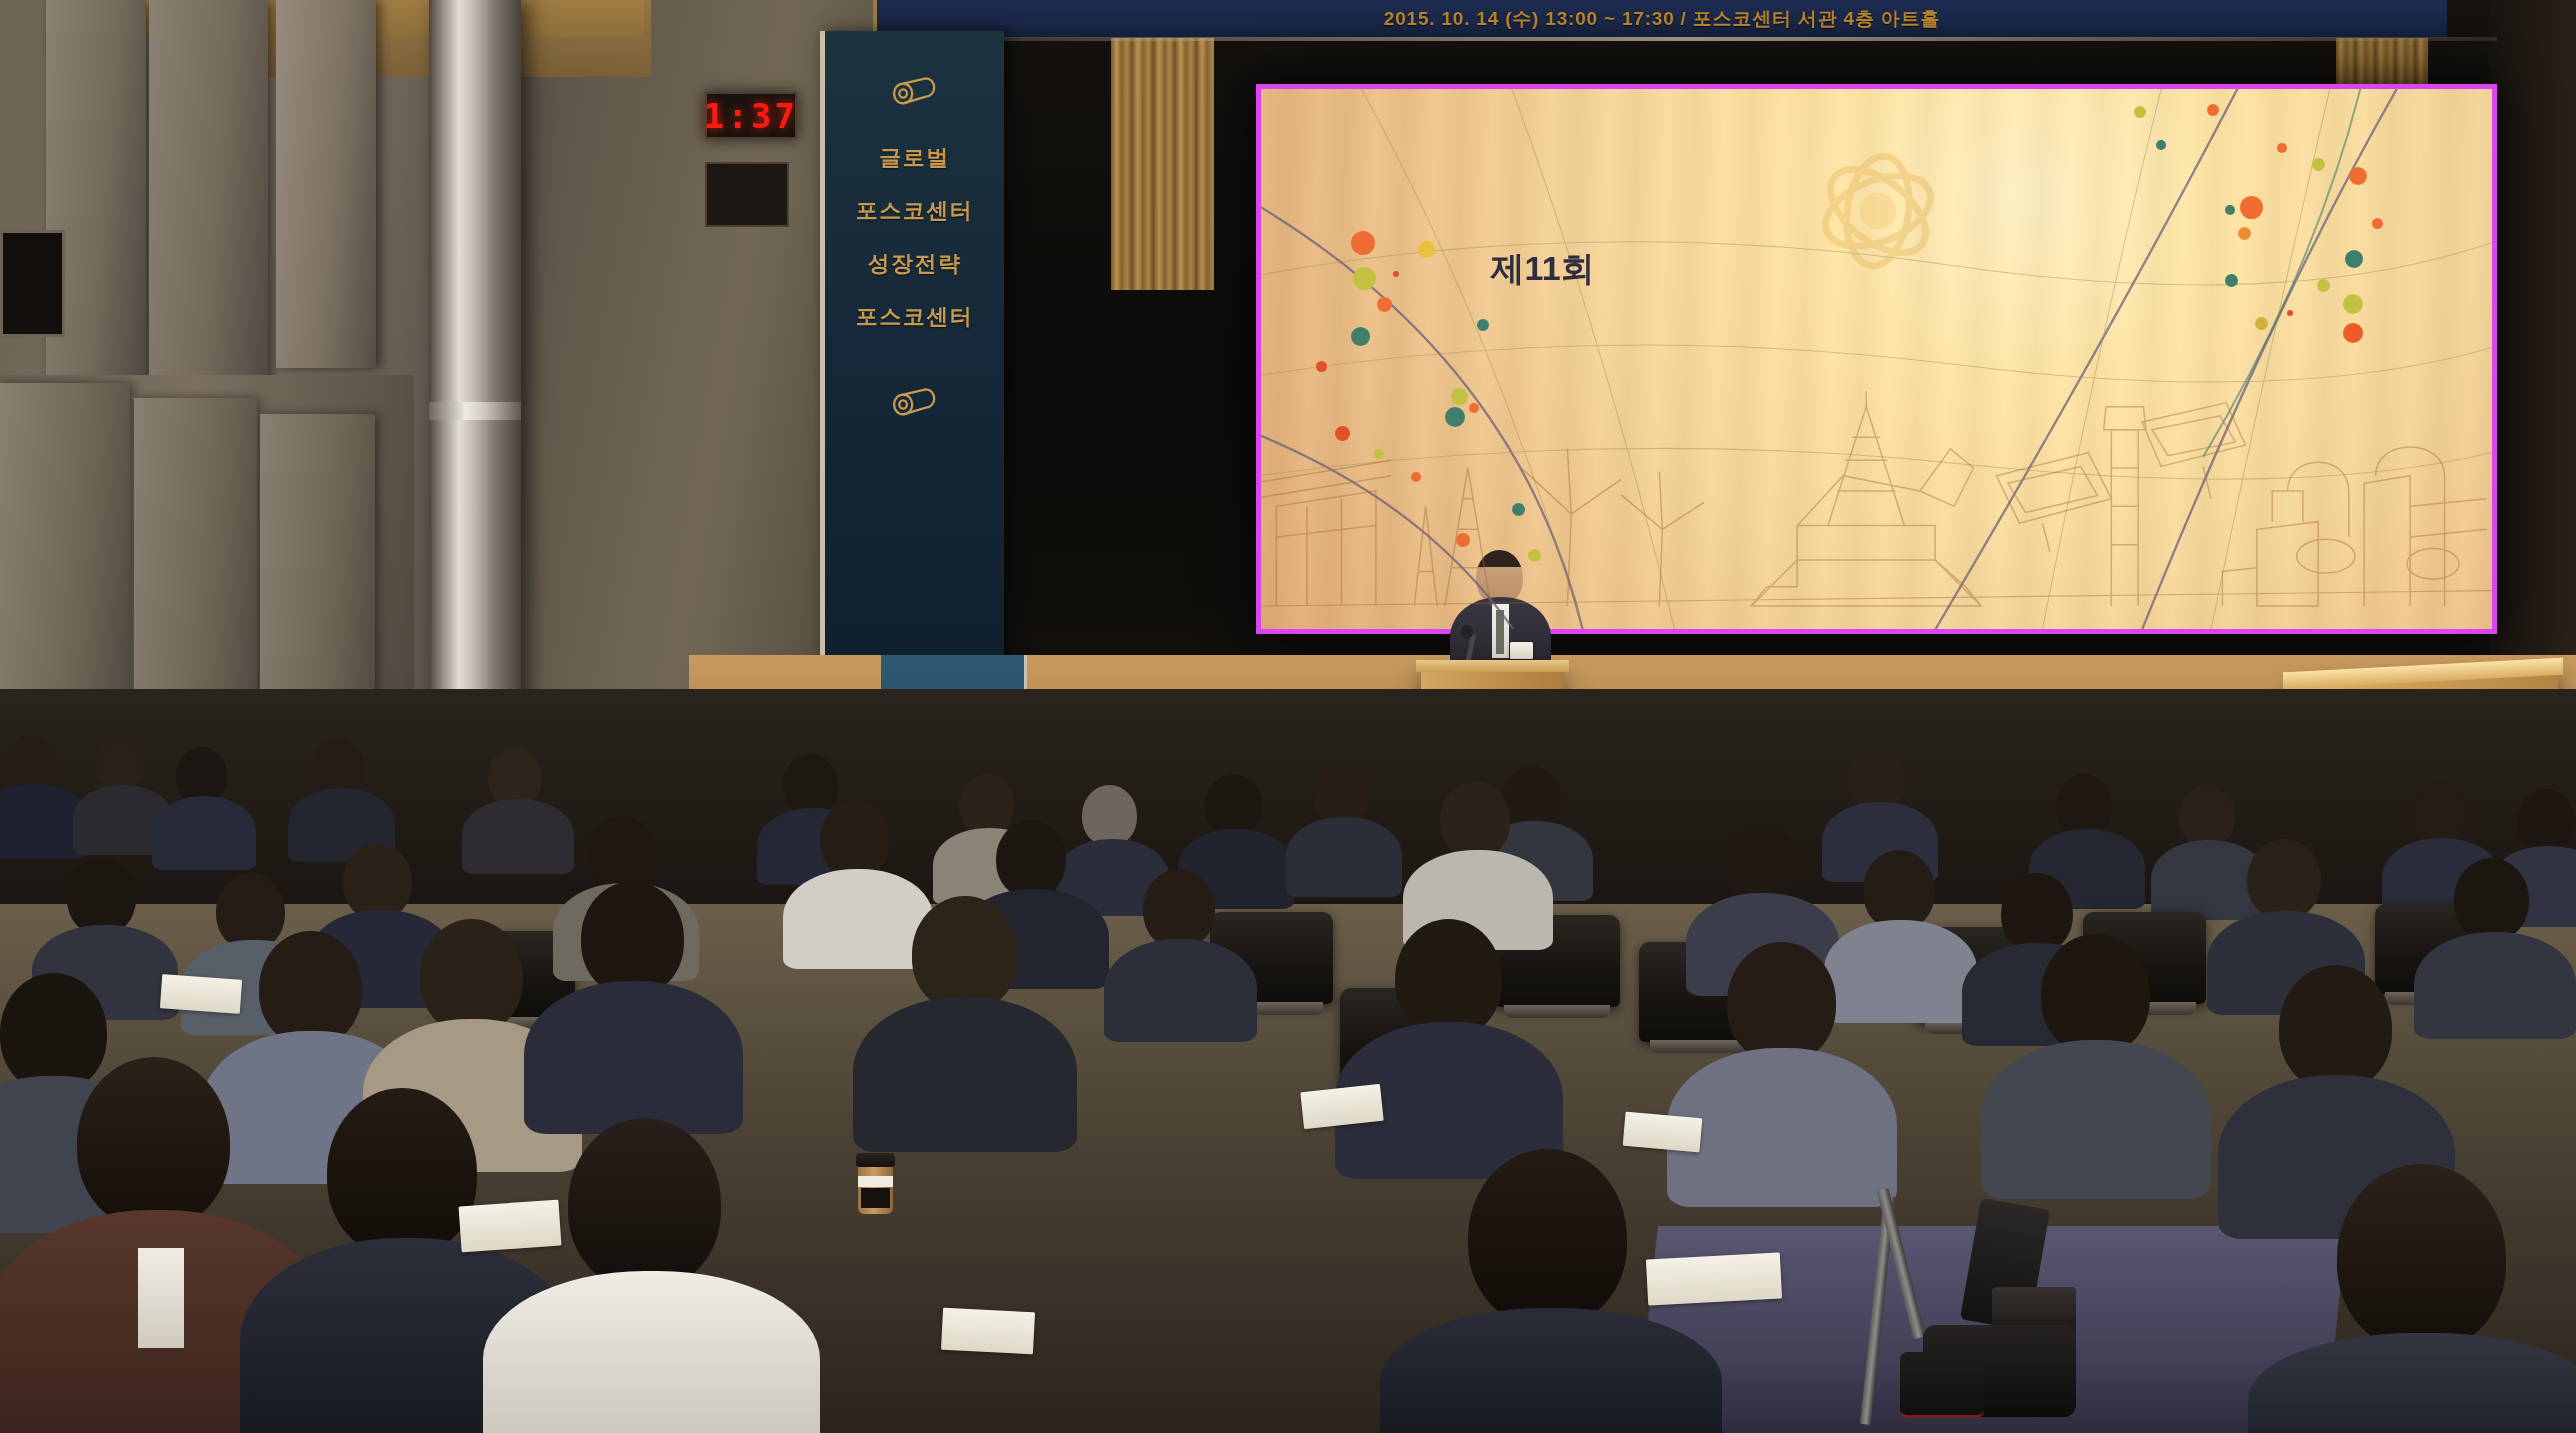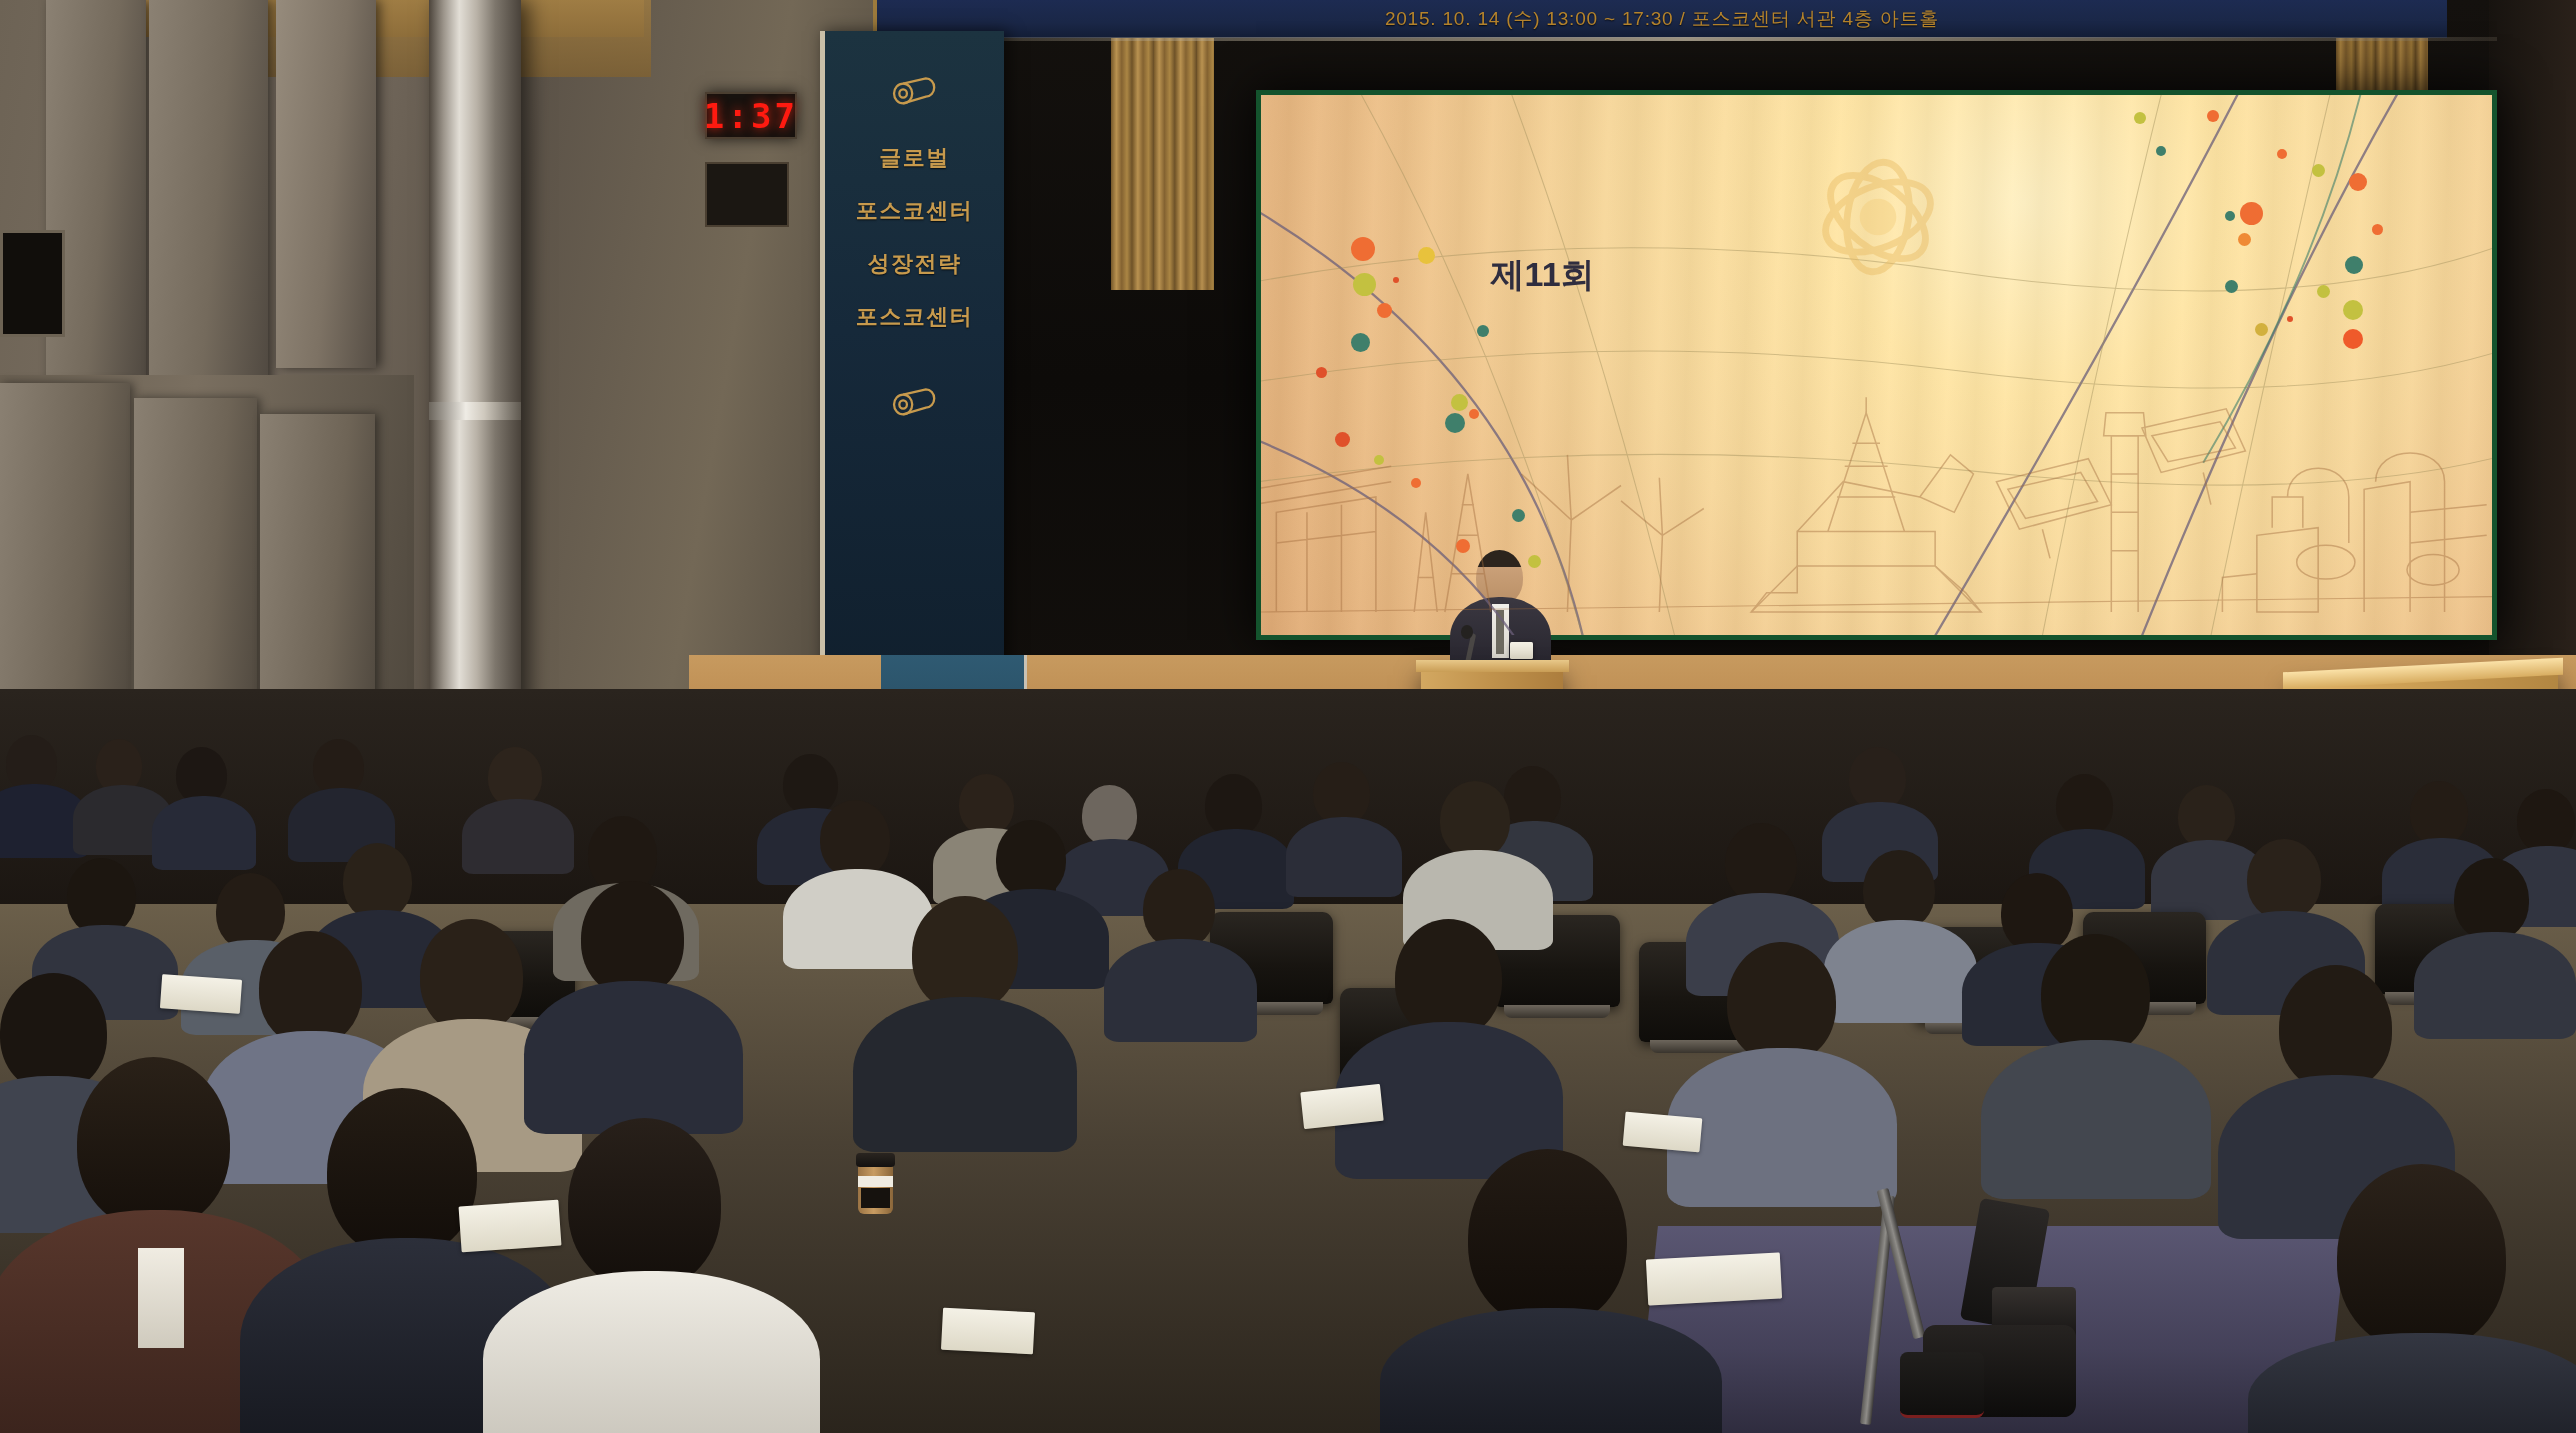"2015. 10. 14 (수) 13:00" .banner-text { font-weight: normal -> bold }
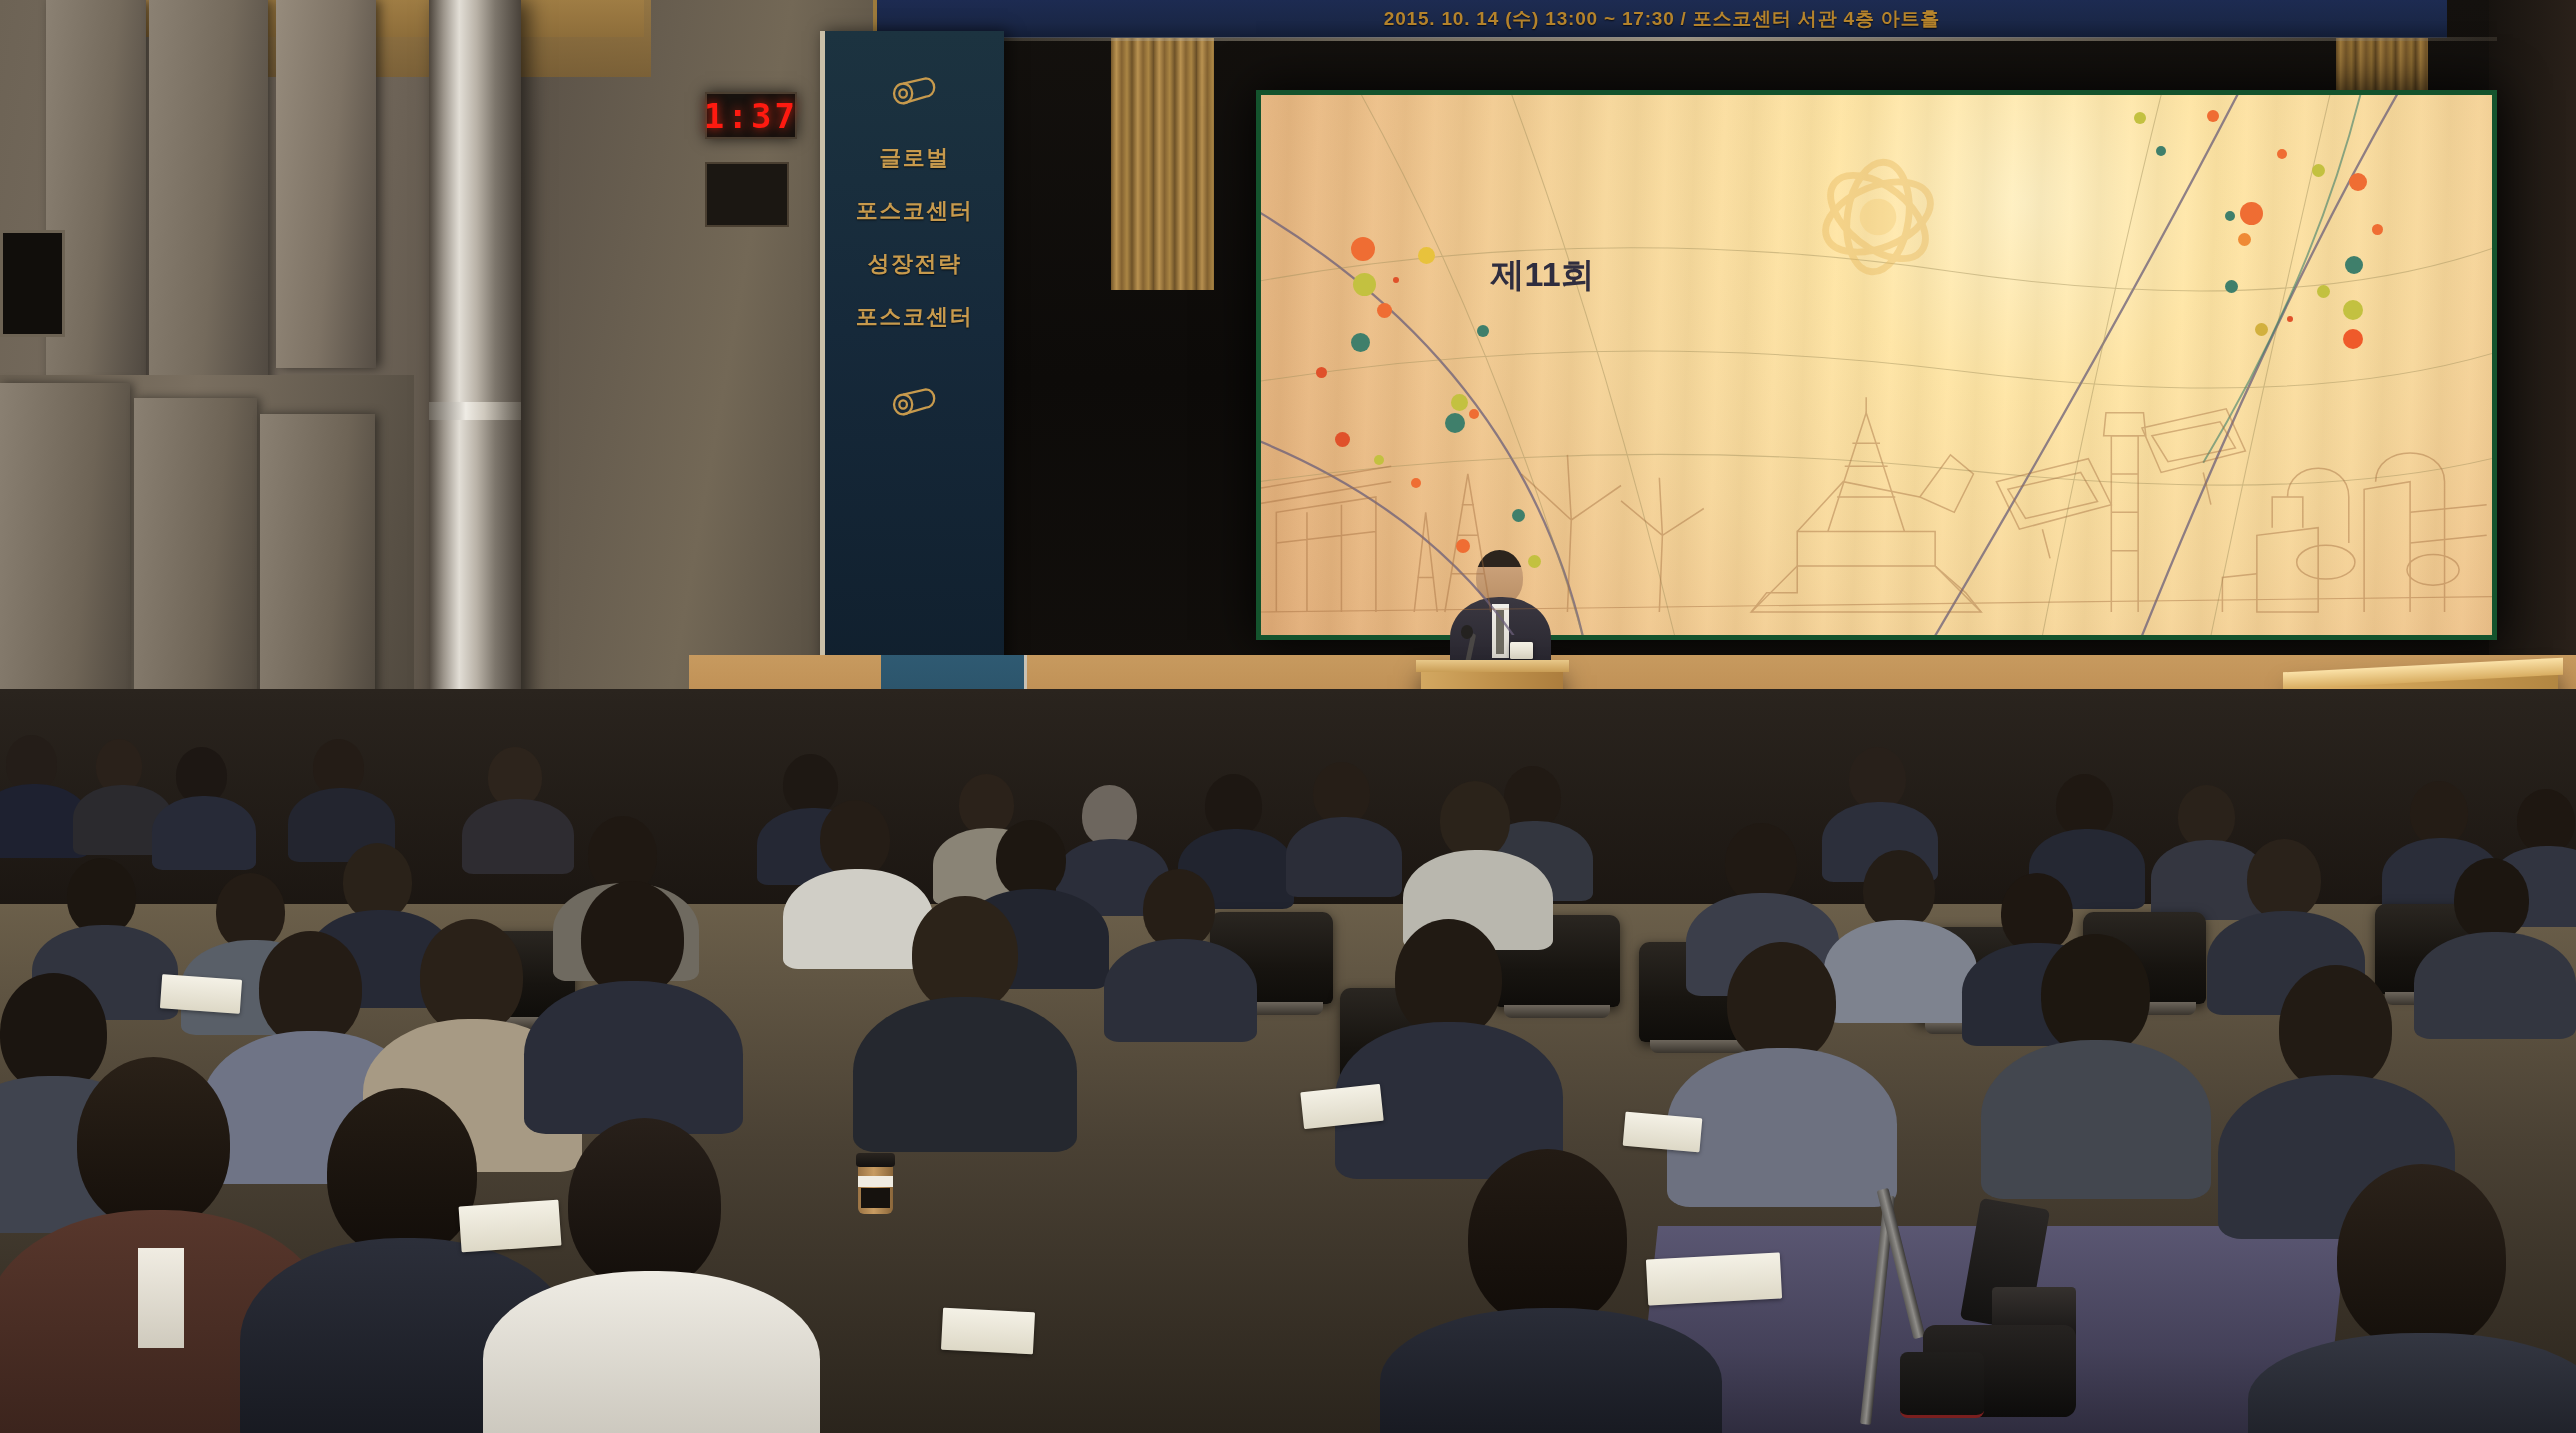"제11회" .screen-frame { background: #14532d -> #d946ef; top: 90px -> 84px }
